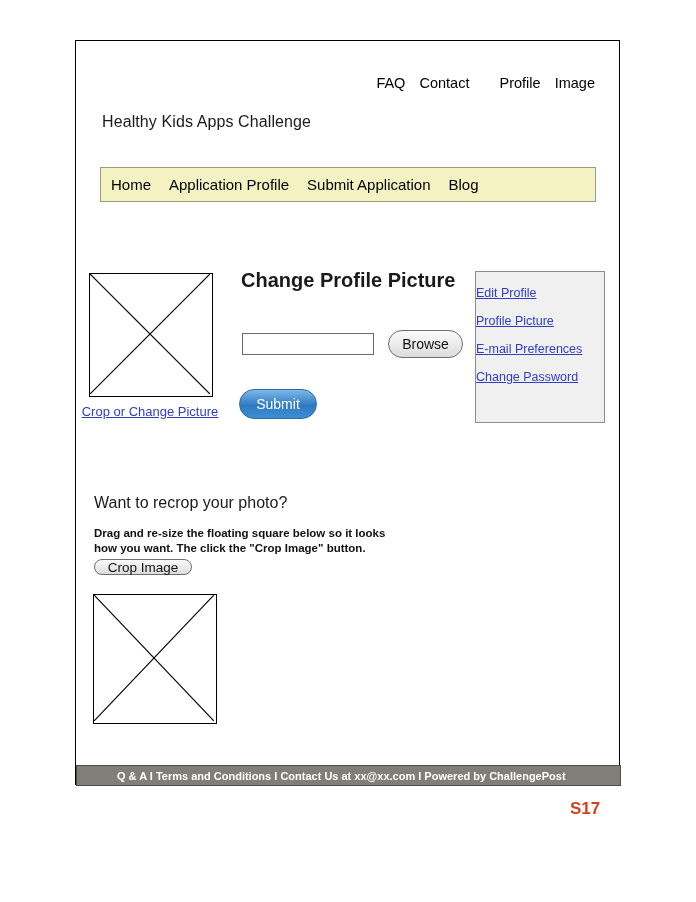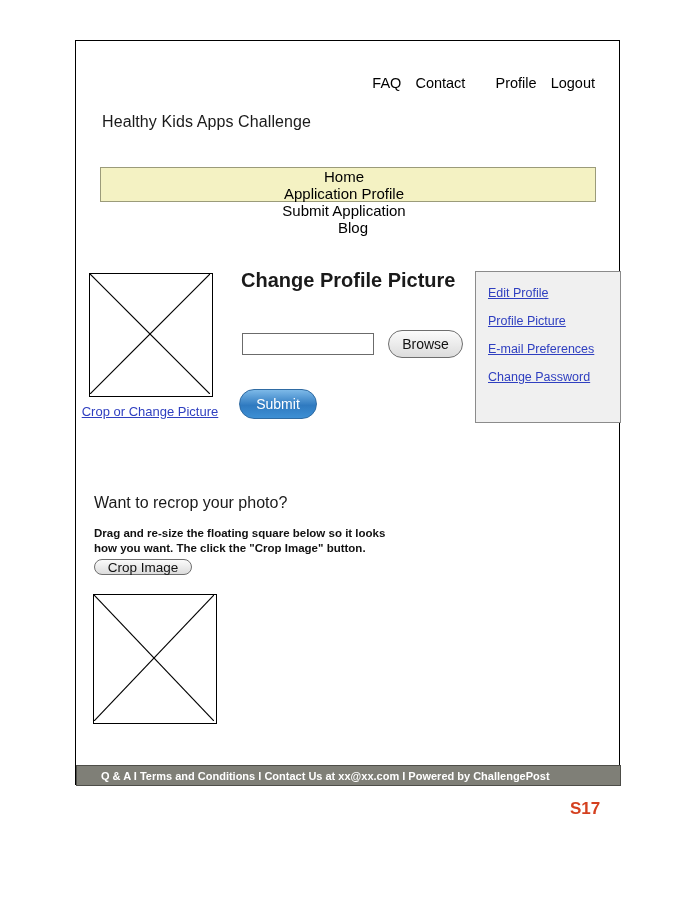"Logout" span { text: Logout -> Image }
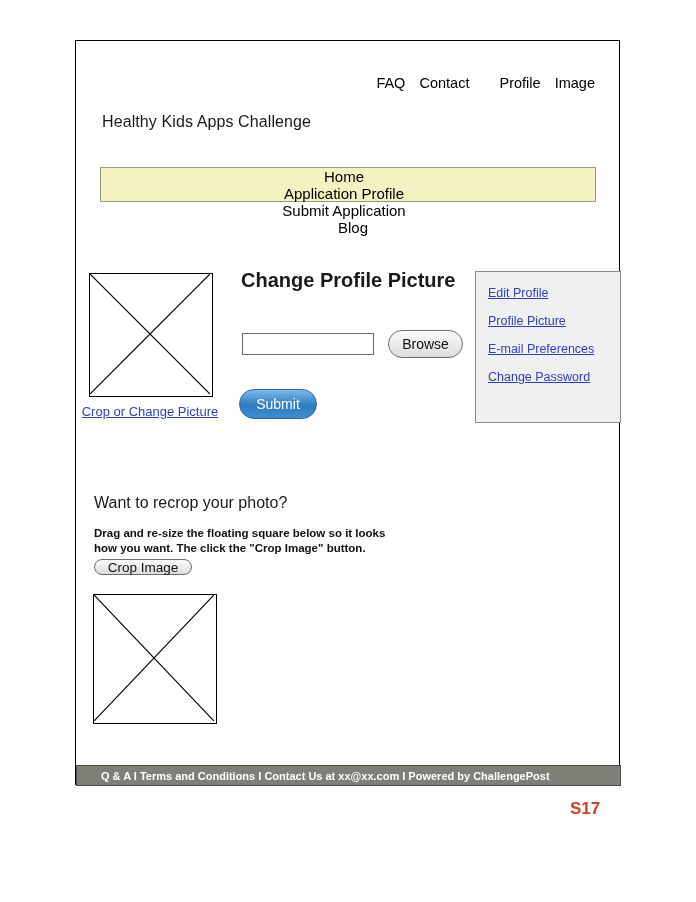"Home" .navbar { flex-direction: column -> none }
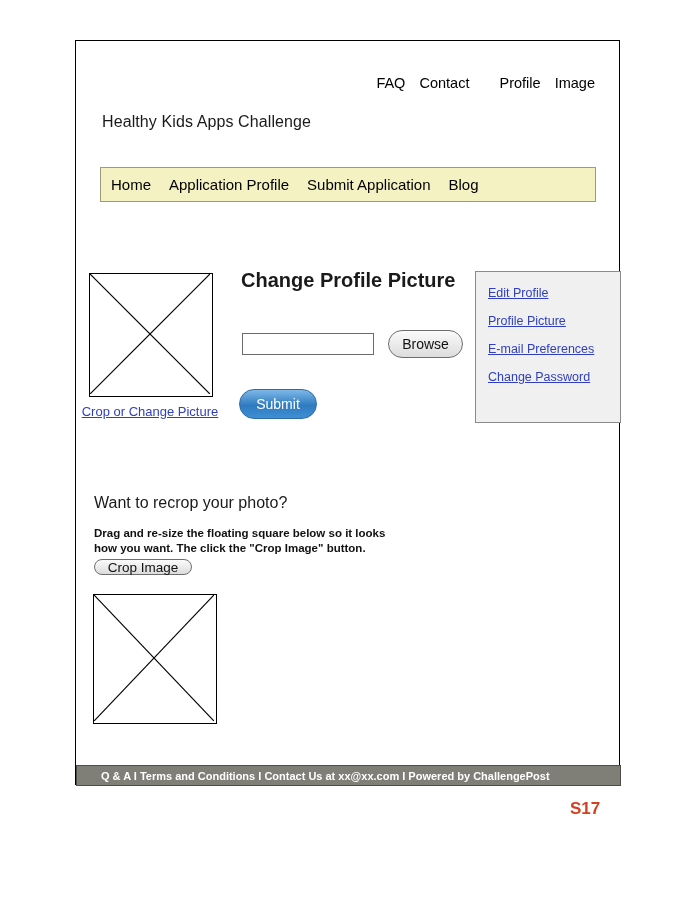"Edit Profile" .side-panel { padding: 14px 0 0 12px -> 14px 0 0 0; width: 146px -> 130px }
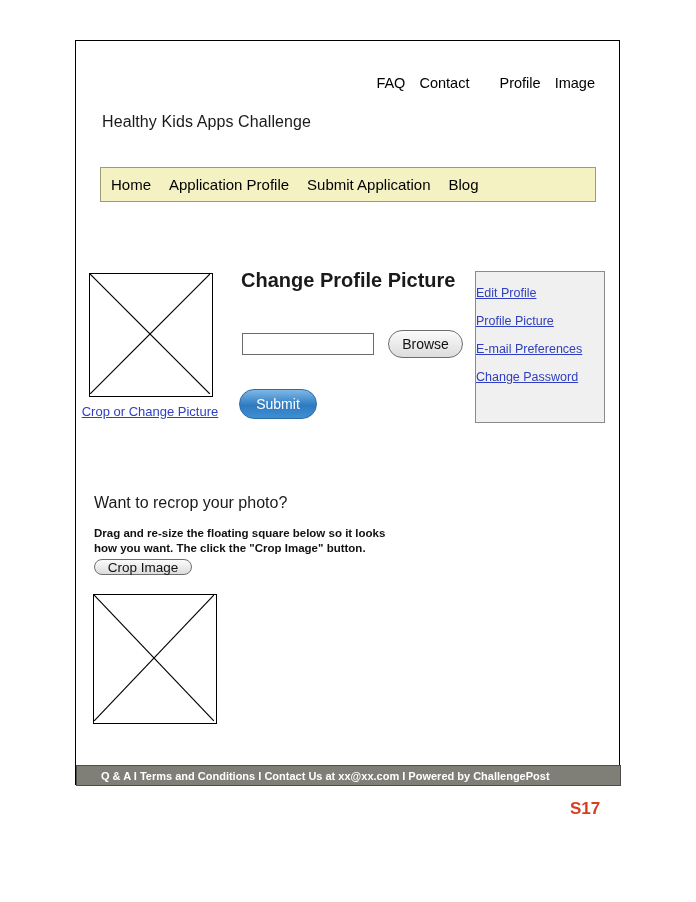"Q & A I Terms" .footer { padding-left: 24px -> 40px }
